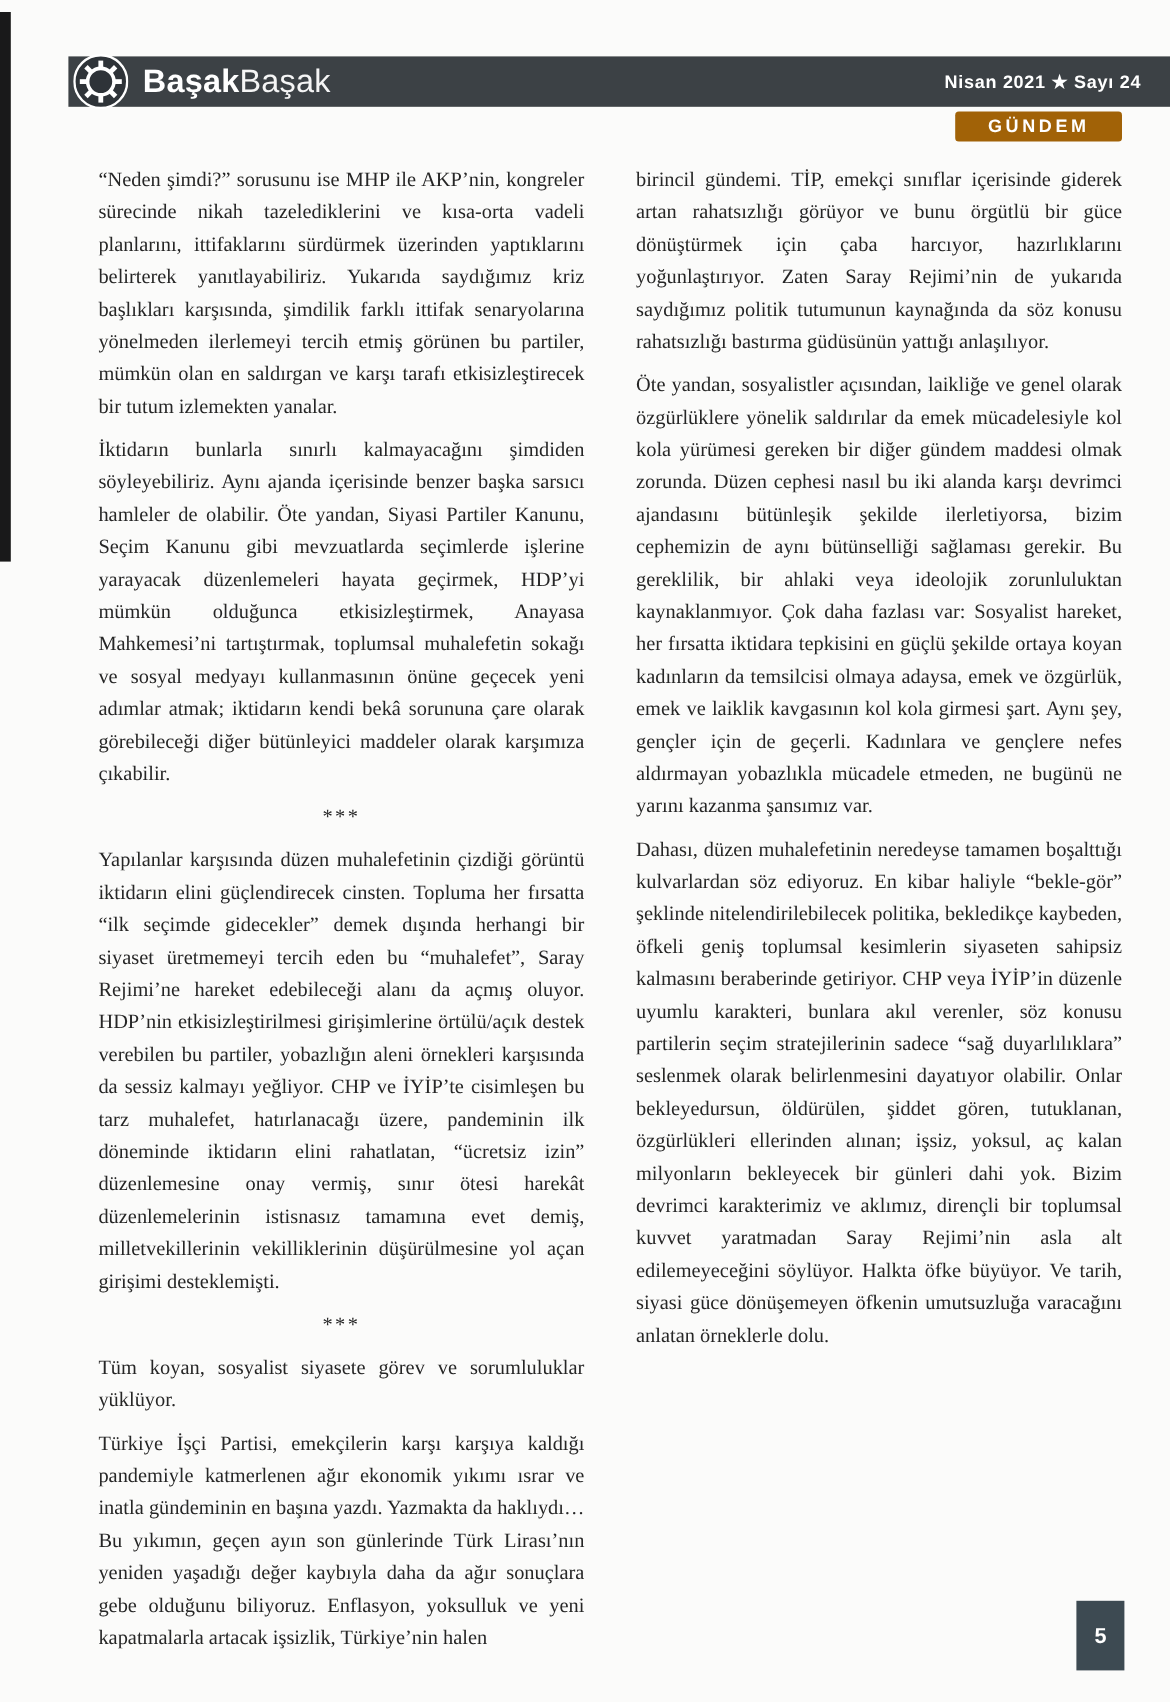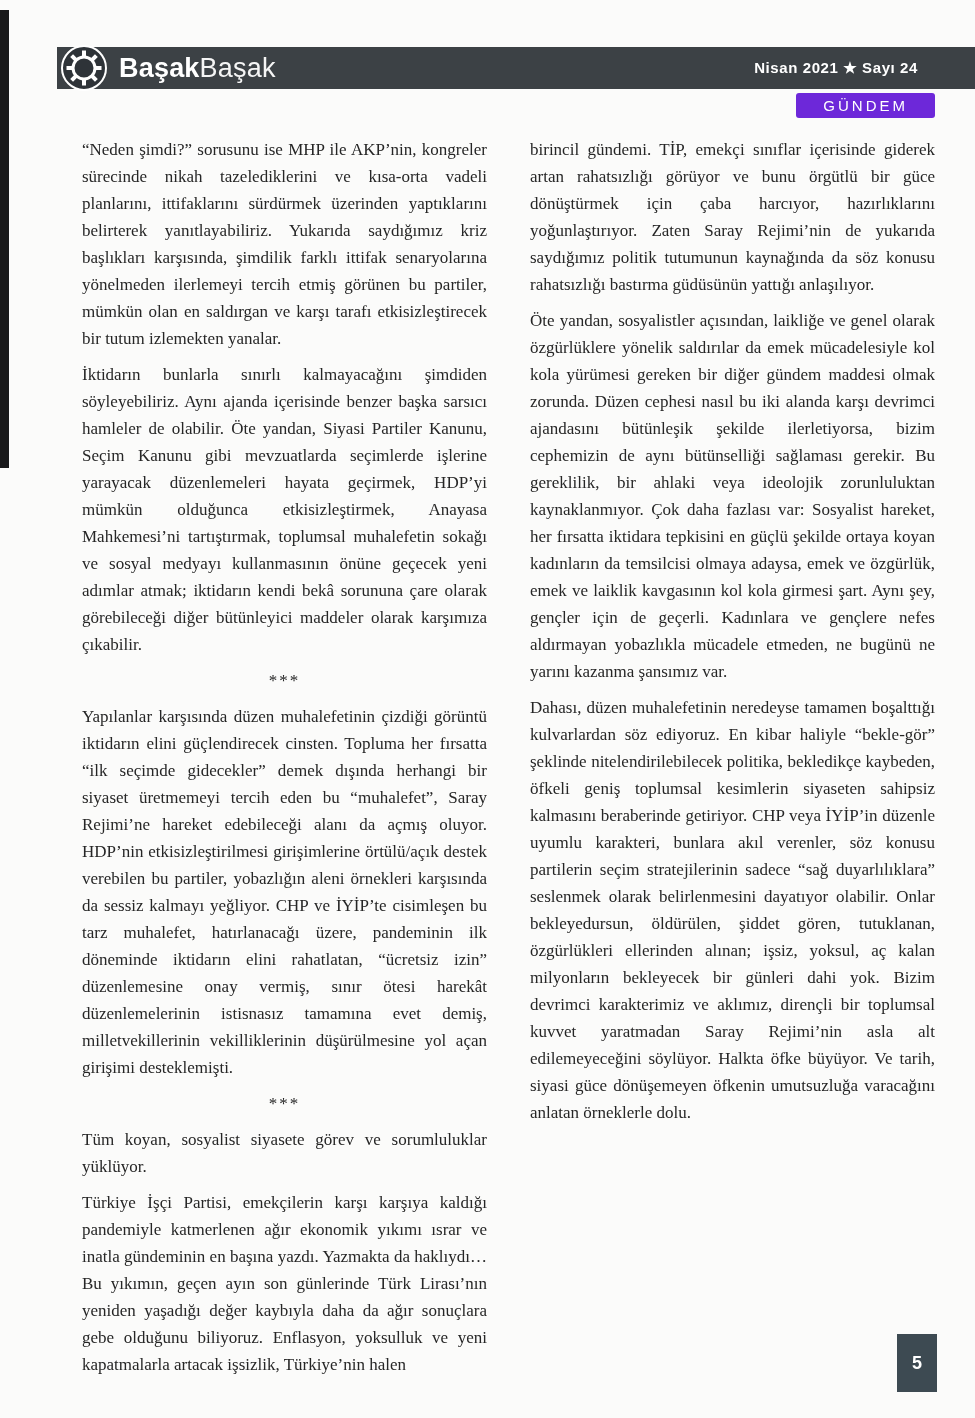"Nisan 2021 ★ Sayı 24" .issue { padding-right: 57px -> 24px }
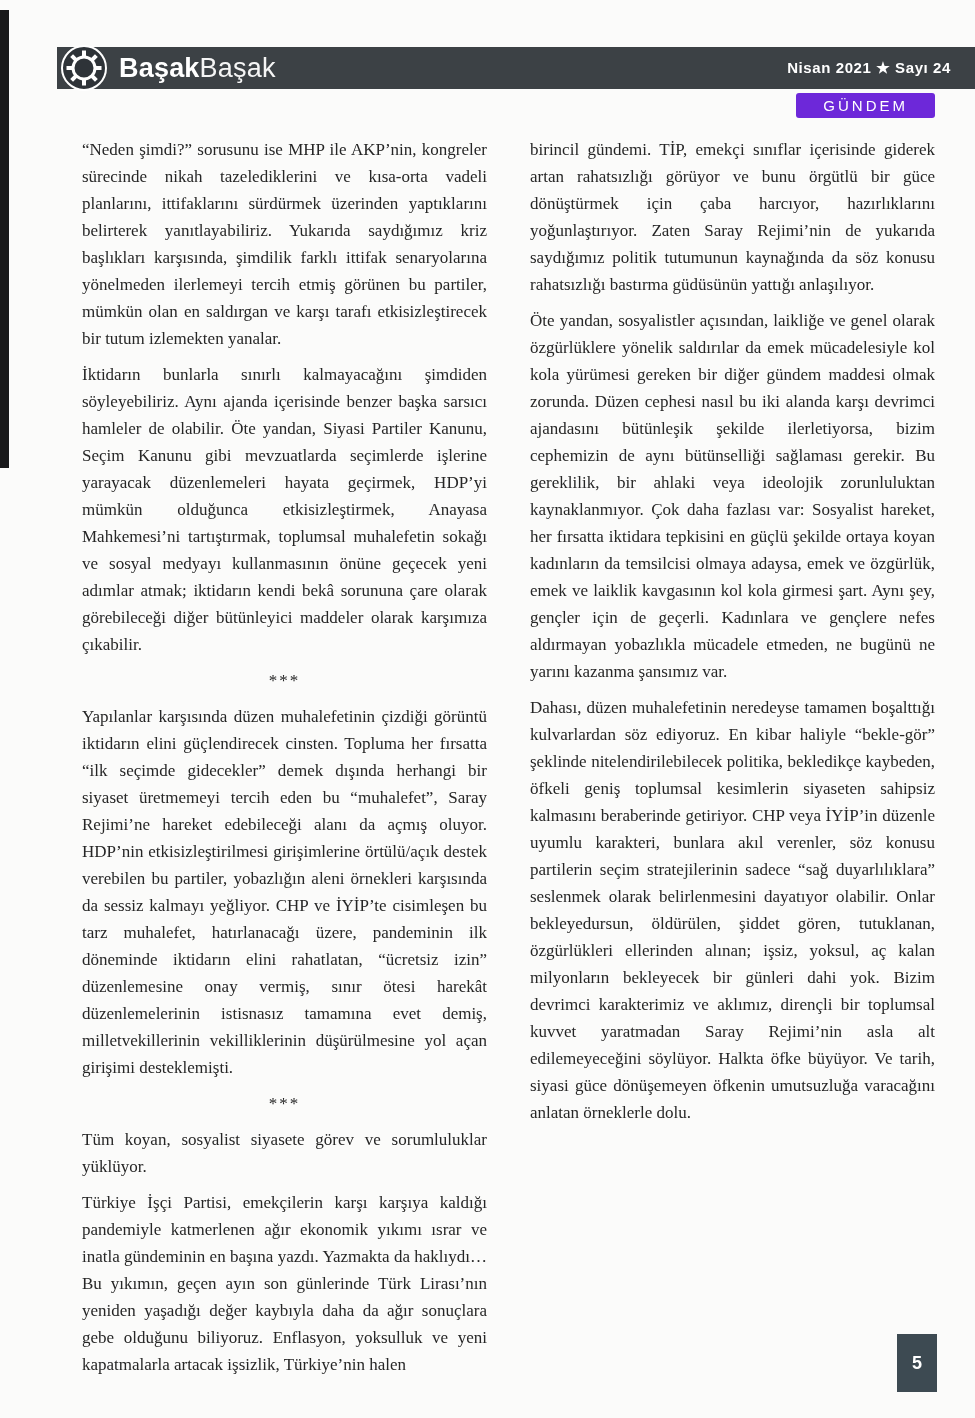"GÜNDEM" .badge { background: #6d28d9 -> #a16207; font-weight: 400 -> 700 }
